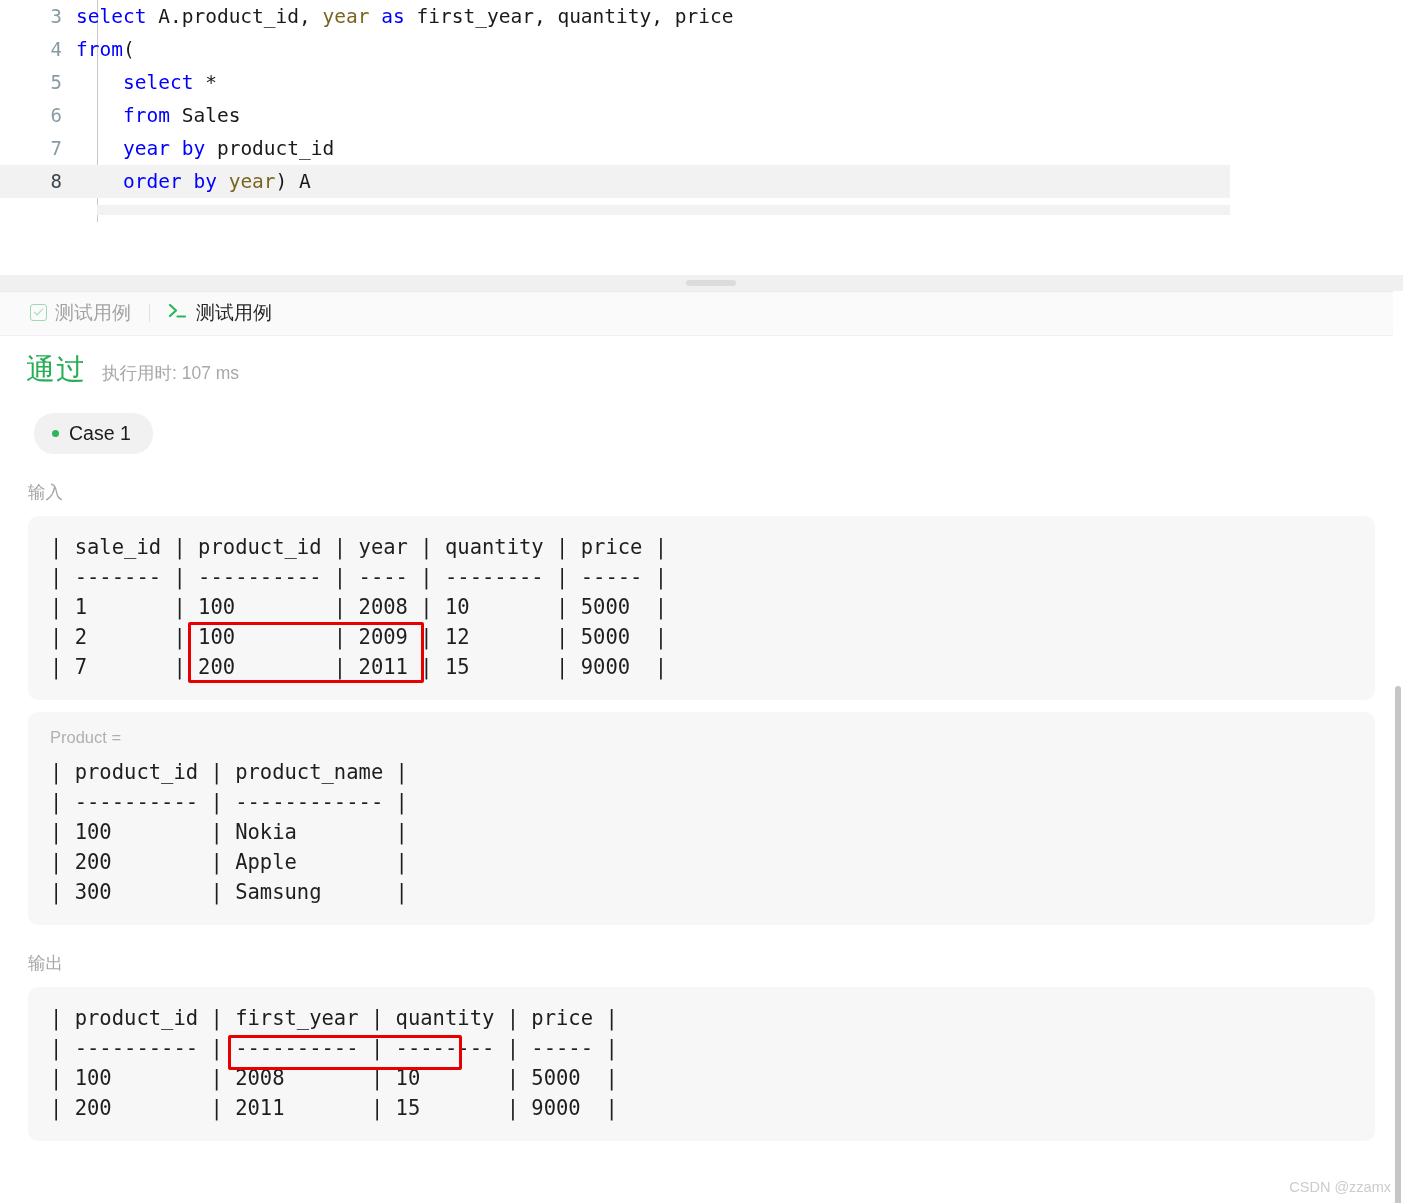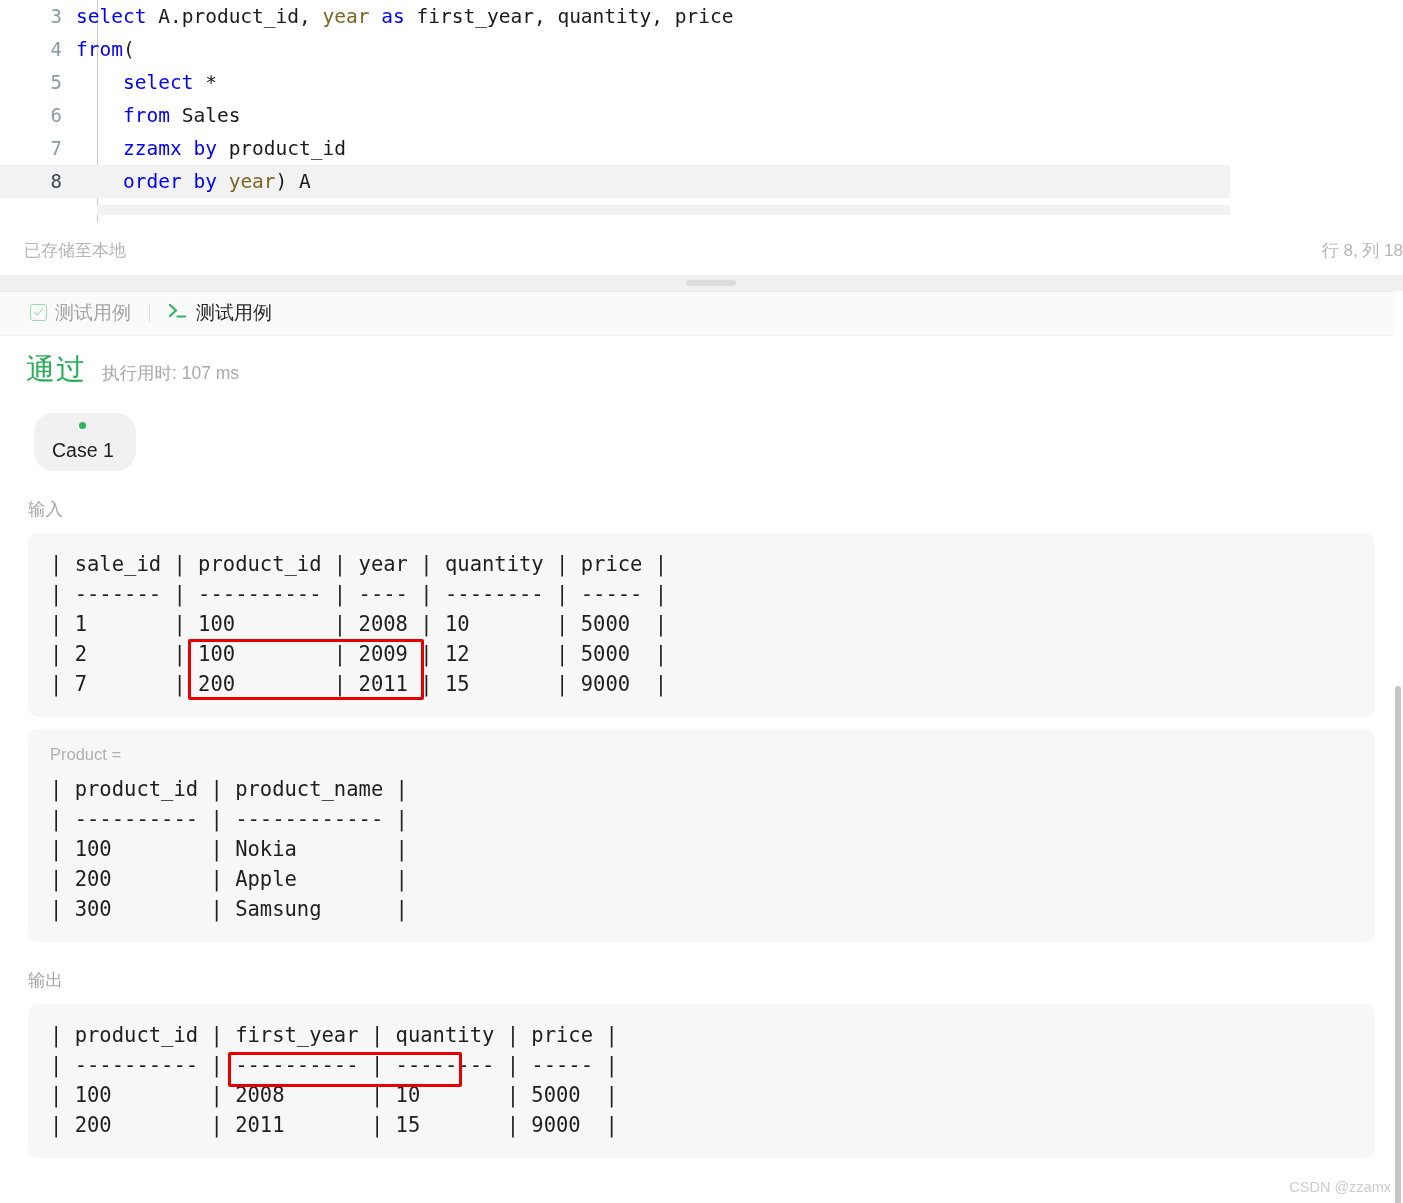"zzamx by" span.kw { text: zzamx -> year }
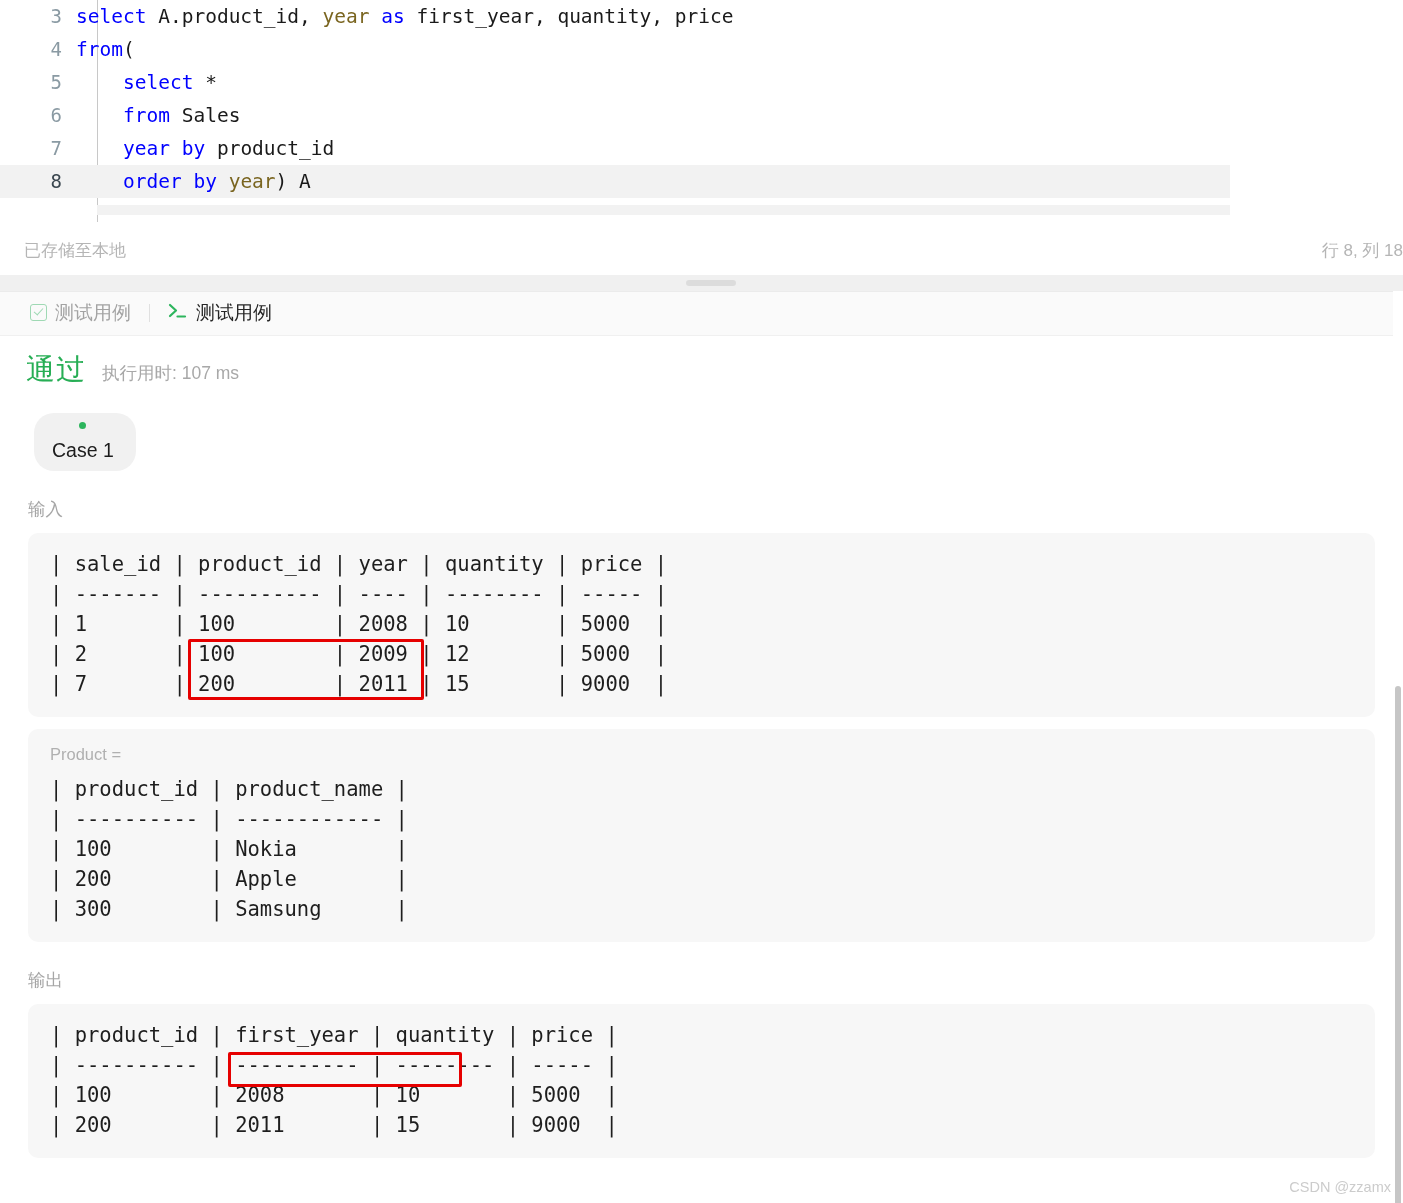"已存储至本地" div.statusbar { html: <div> <span>已存储至本地</span> <span>行 8, 列 18</span> </div> -> none }
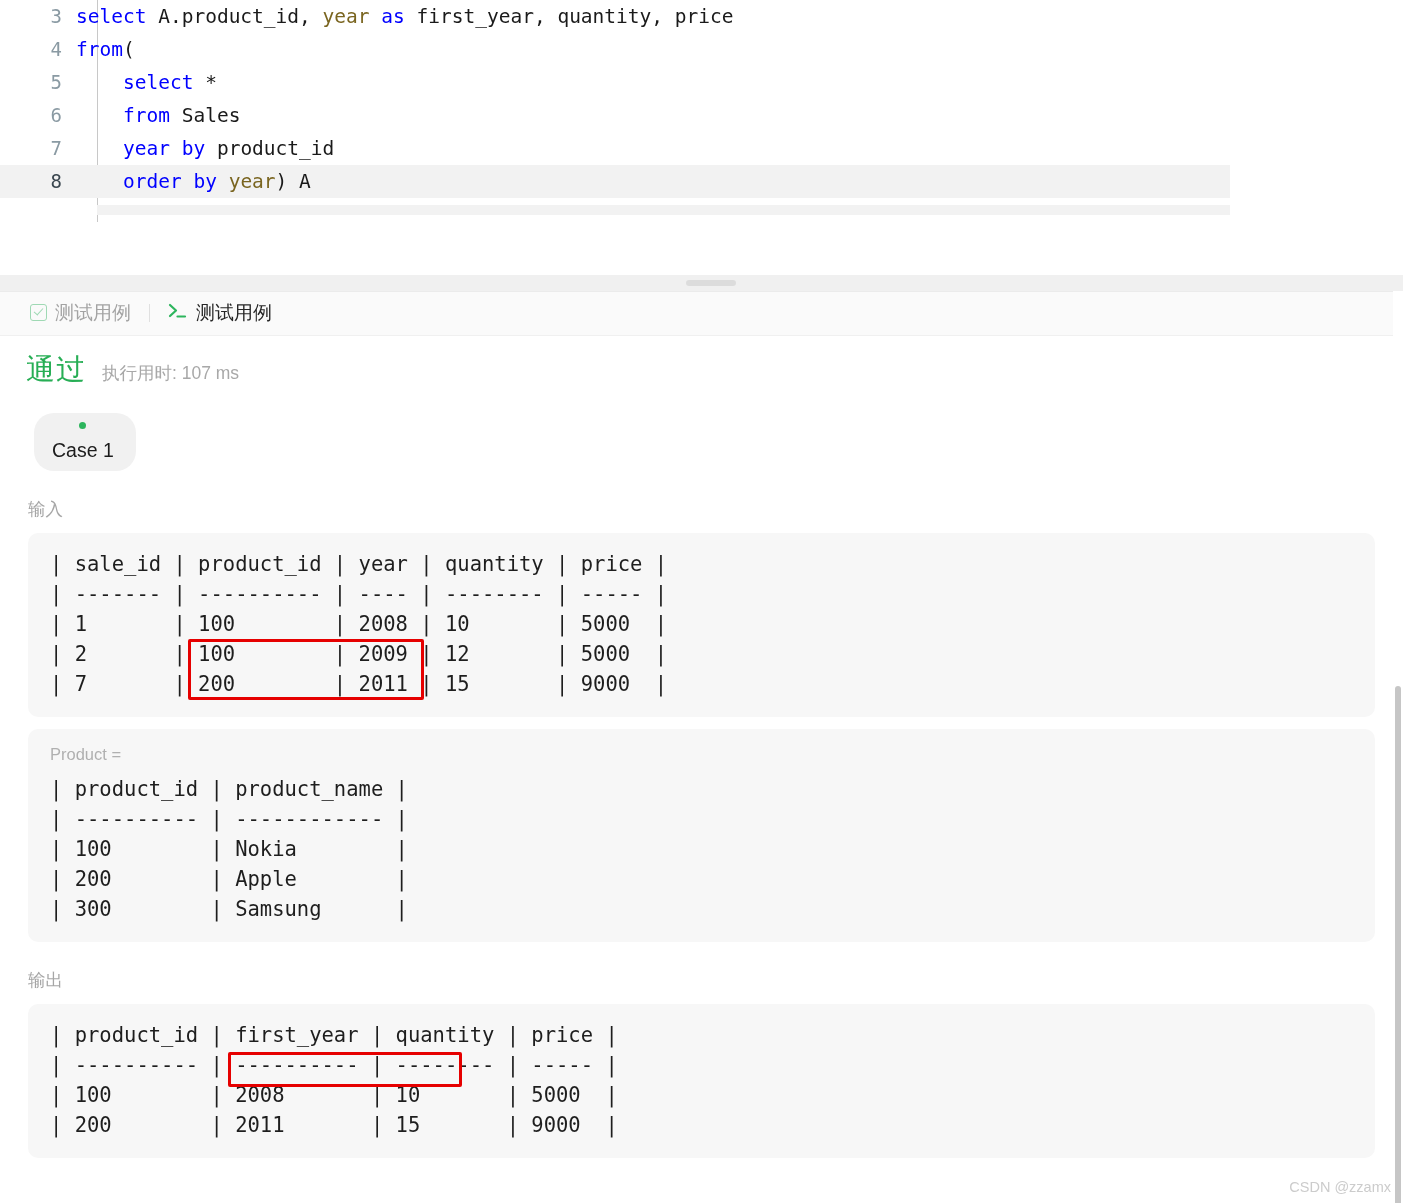"Case 1" .case-pill { flex-direction: column -> none }
